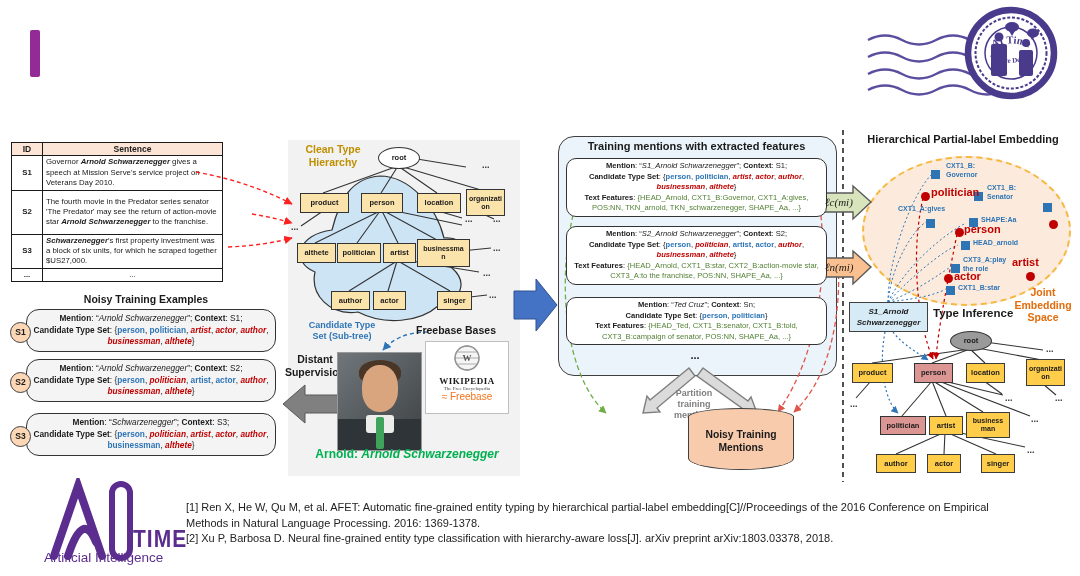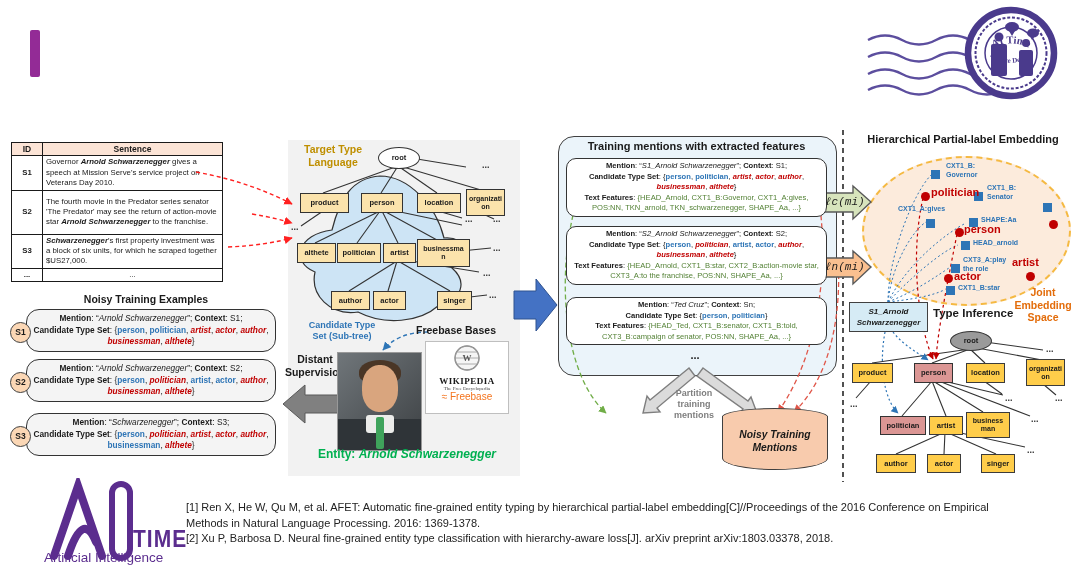"Target Type Language" div.abs { text: Target Type Language -> Clean Type Hierarchy }
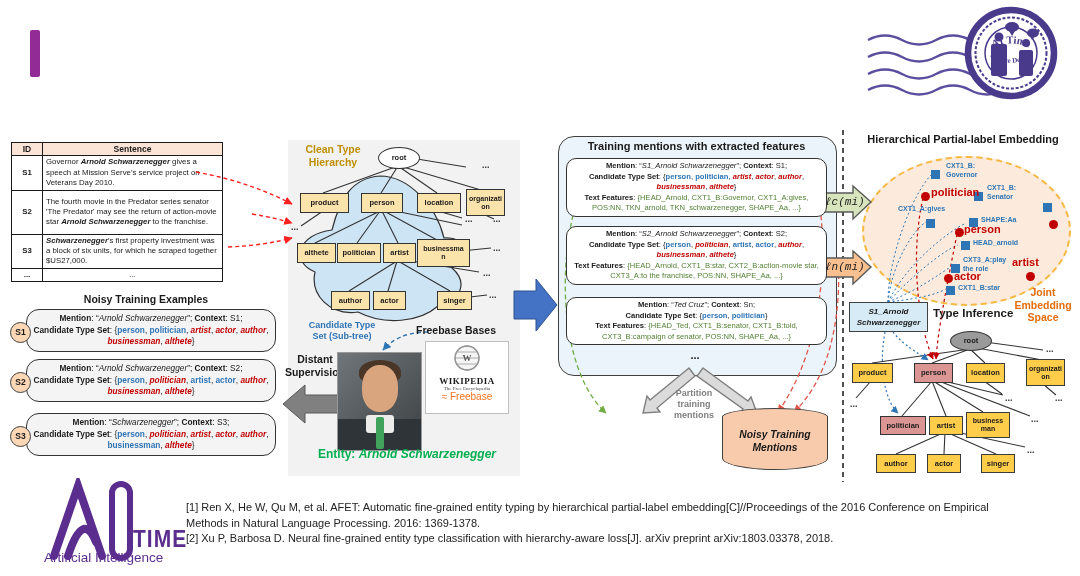"ℓc(mi)" .loss-lbl { font-family: Liberation Mono, monospace -> Liberation Serif, serif }
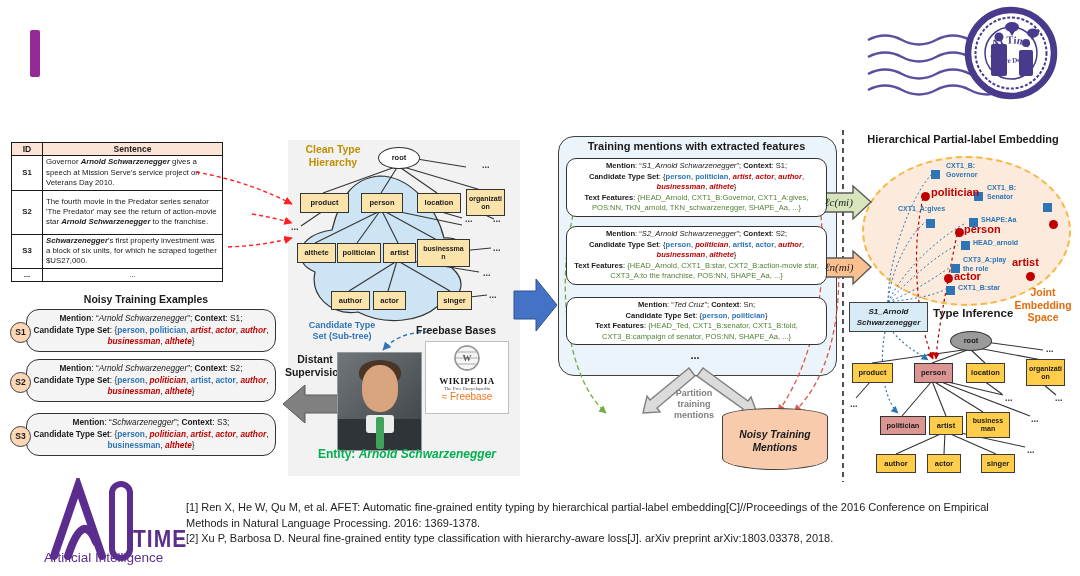"Noisy Training Mentions" div.cyl { font-style: italic -> none; left: 722px -> 688px }
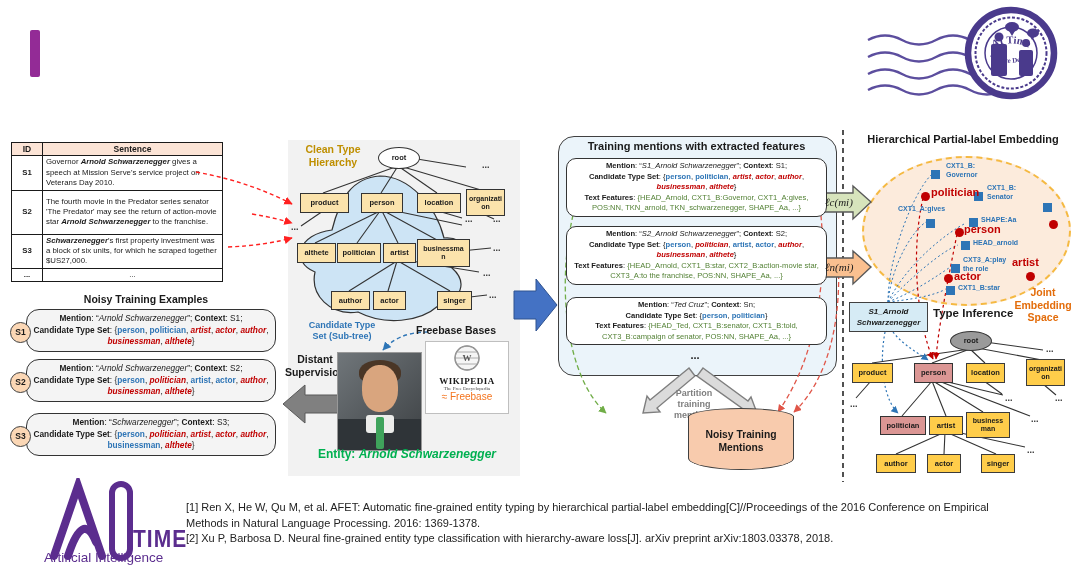"Entity:" span.tk-gb { text: Entity -> Arnold }
